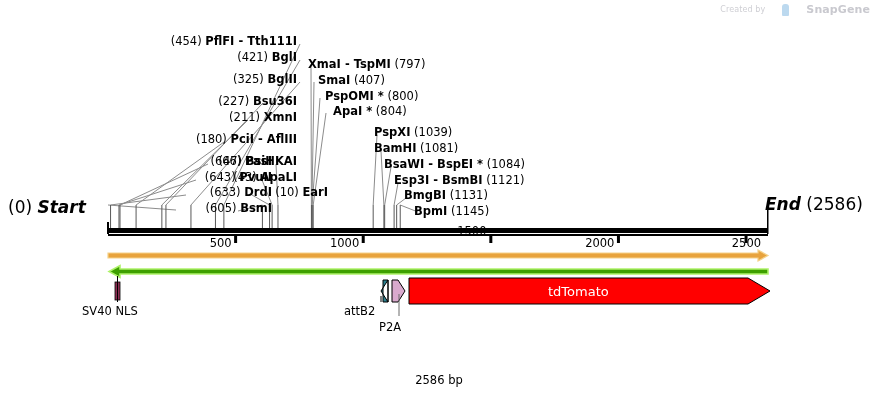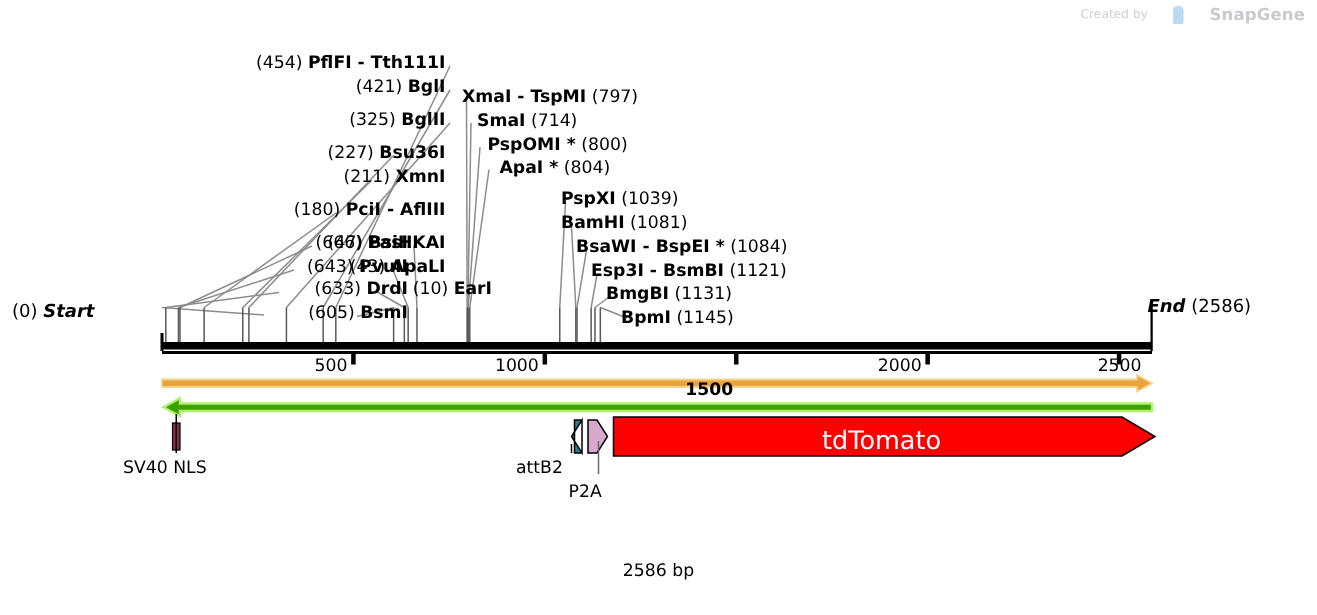"(714)" span.pos { text: 714 -> 407 }
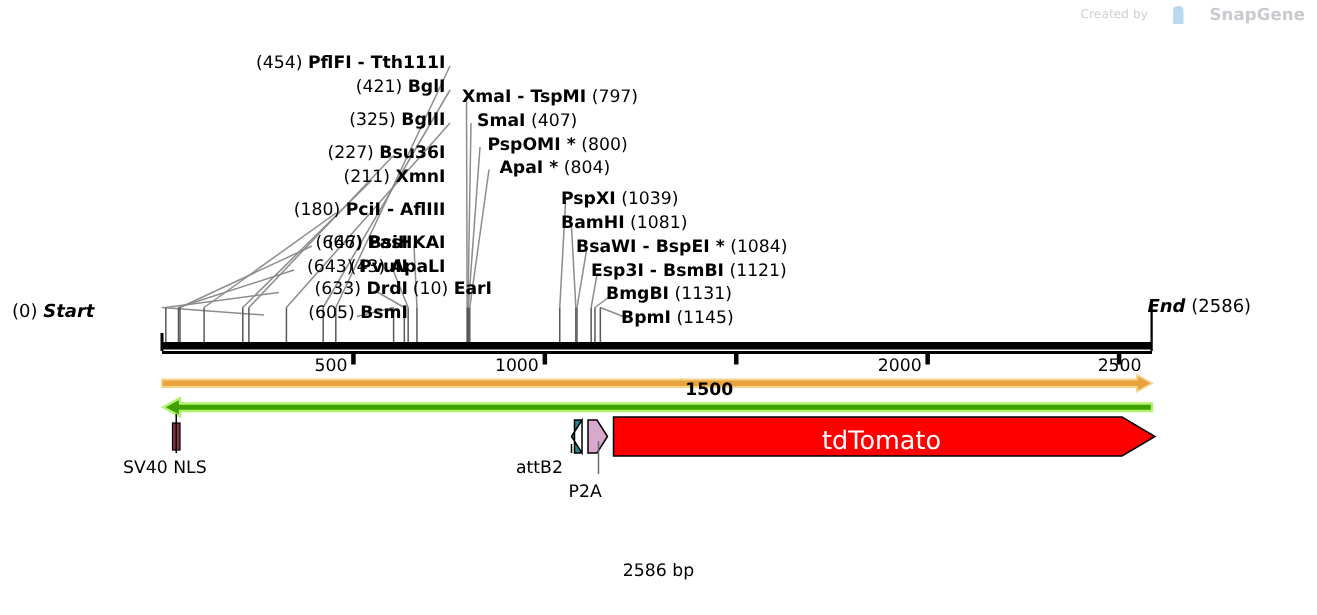"(0) Start" .start-label { font-size: 12px -> 17px }
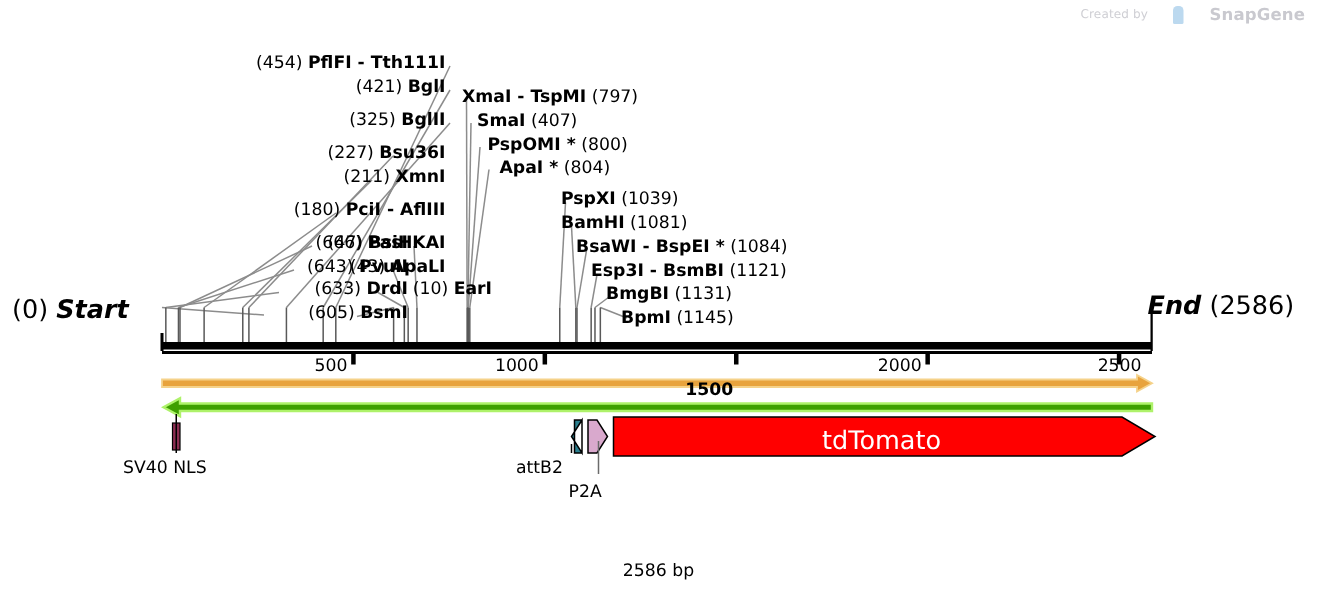"1500" div.tick-num { font-weight: bold -> none; top: 252px -> 224px }
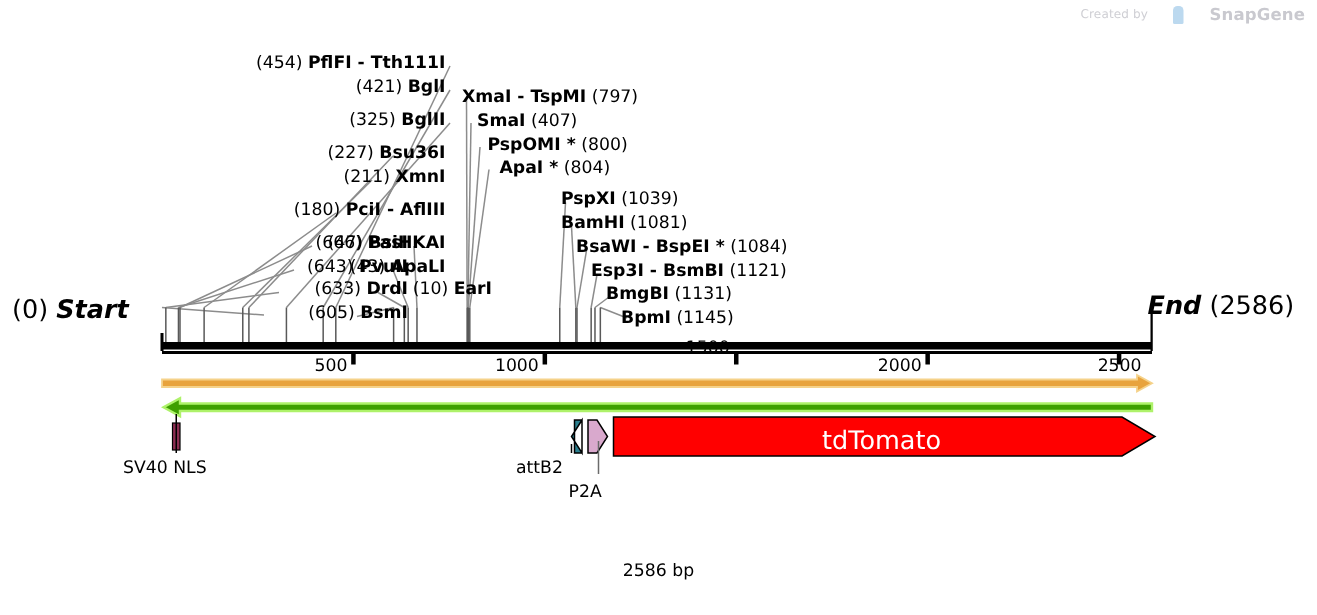"tdTomato" .tdt-label { font-size: 17px -> 13px }
